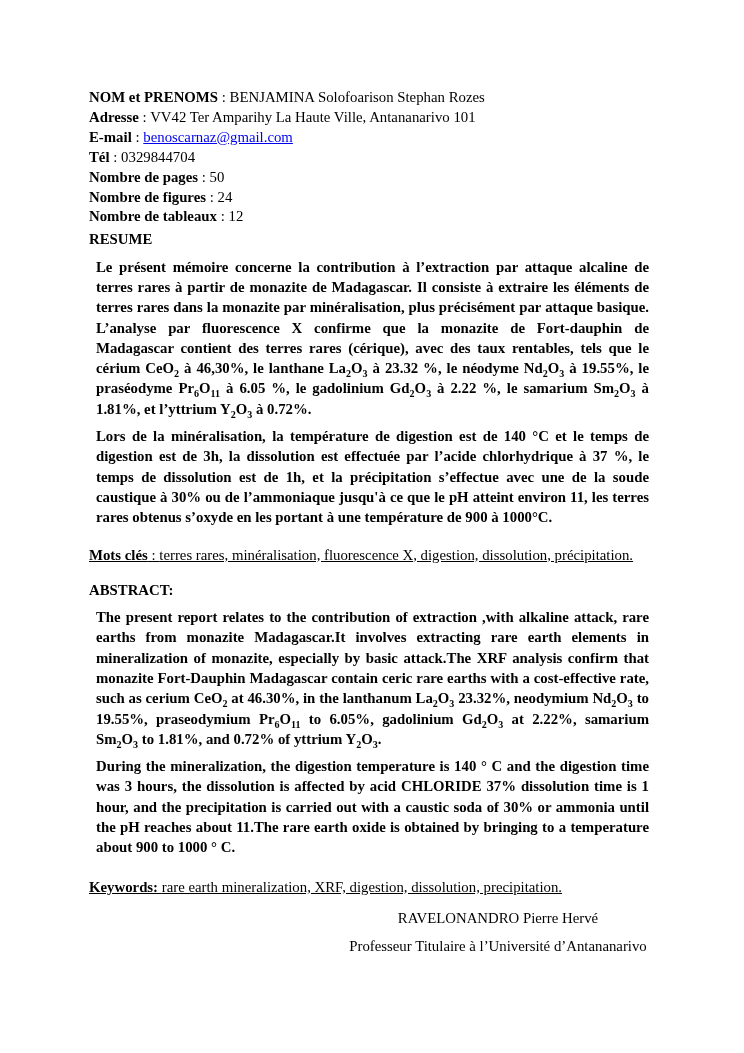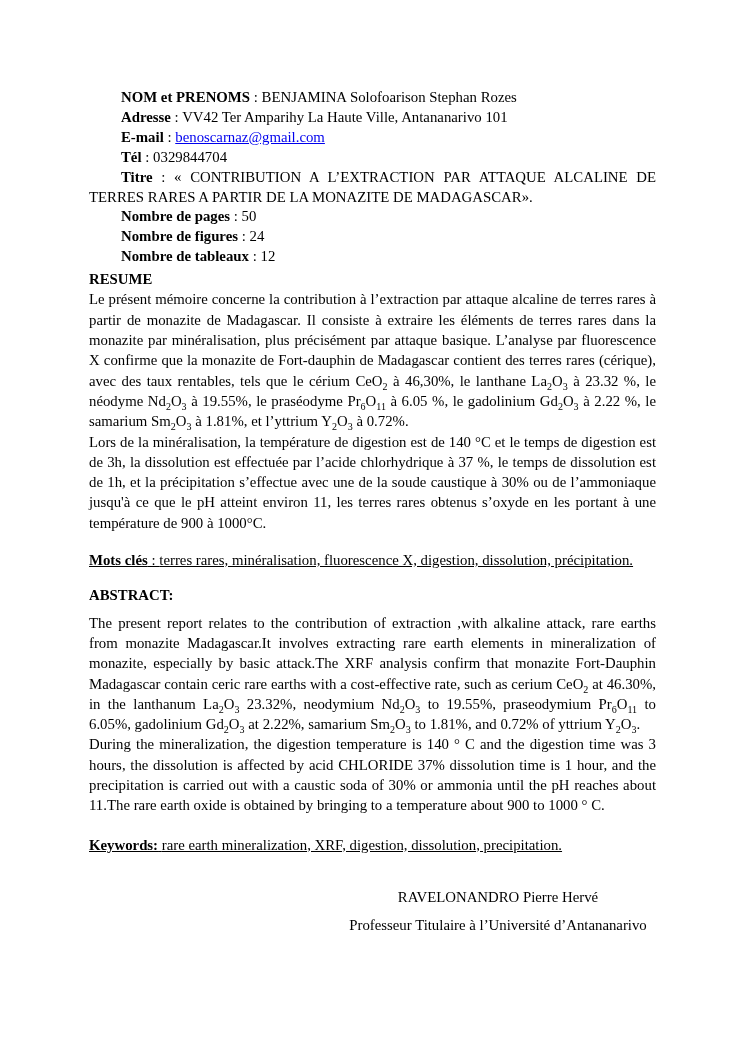"NOM et PRENOMS" .field .label { margin-left: 32px -> none }
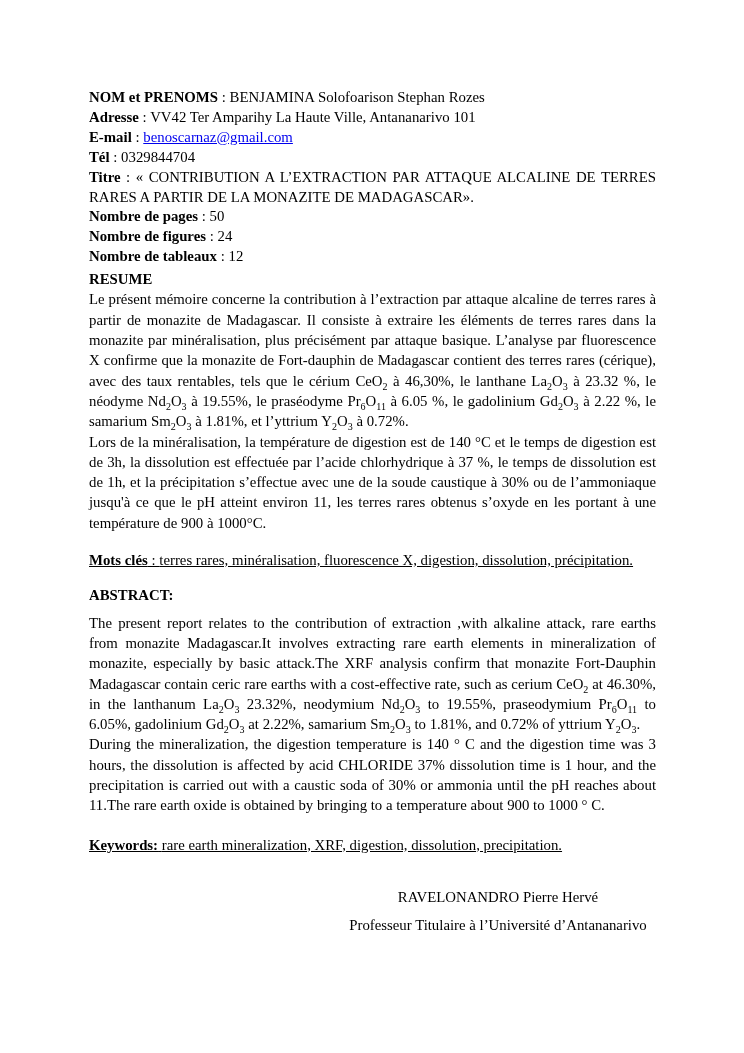"Titre : « CONTRIBUTION A" div.field { html: <div><span>Titre</span><span> : </span><span>« CONTRIBUTION A L’EXTRACTION PAR ATTAQUE ALCALINE DE TERRES RARES A PARTIR DE LA MONAZITE DE MADAGASCAR».</span></div> -> none }
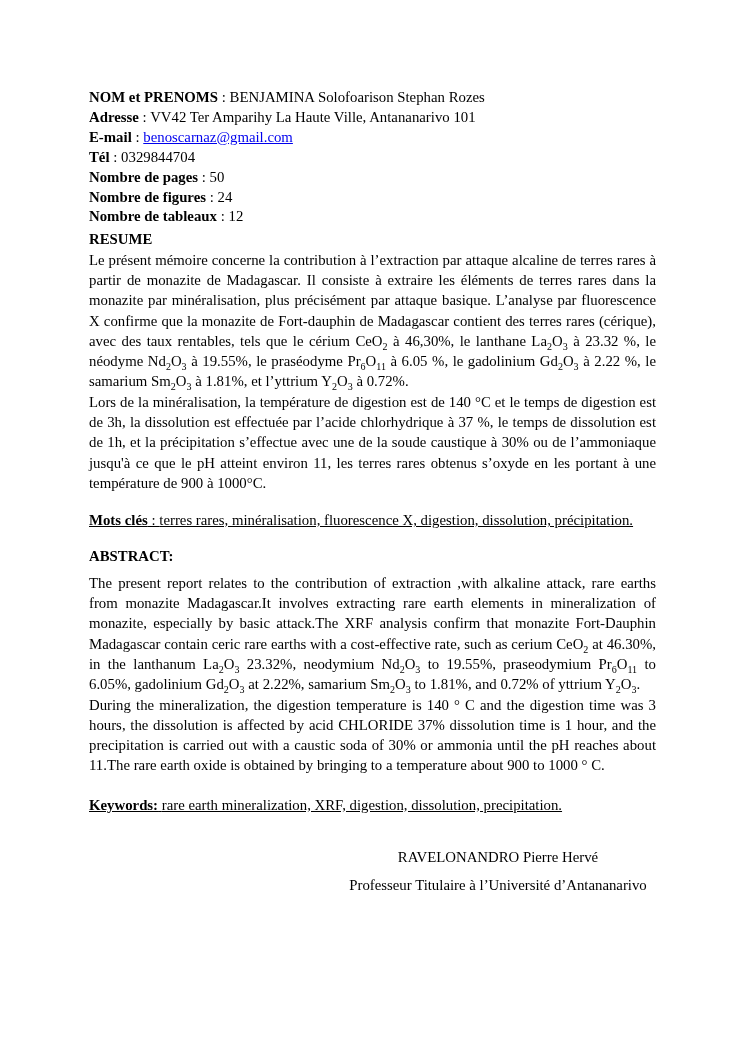"Le présent mémoire concerne la" .para { font-weight: none -> bold; margin: 0 -> 7px }
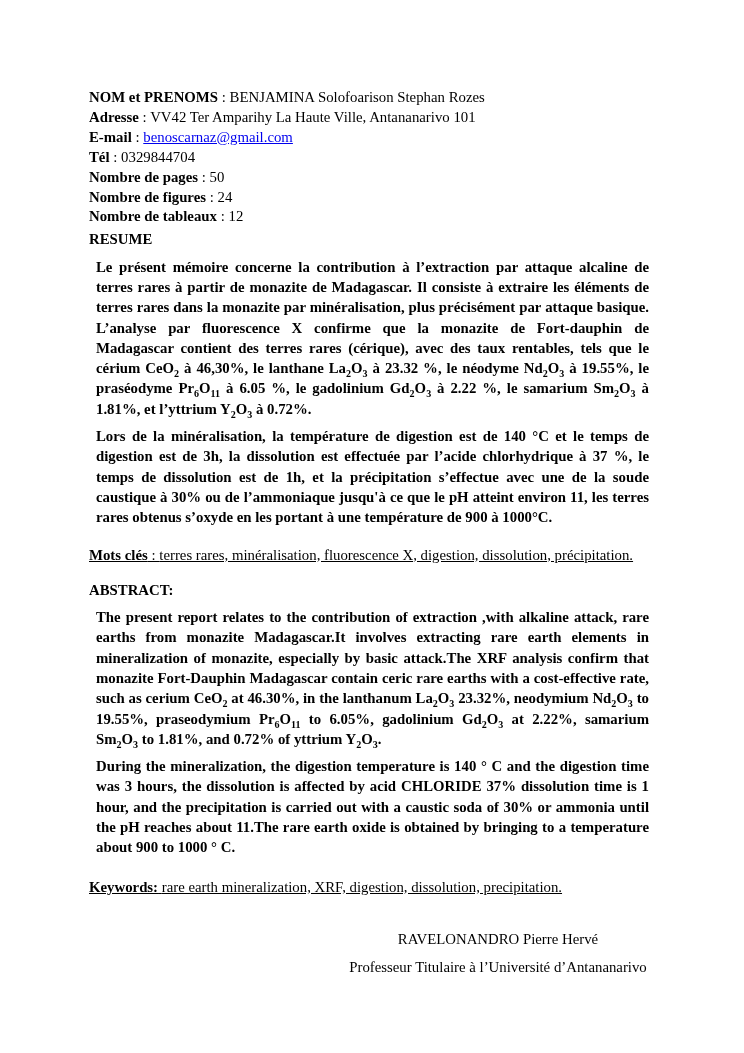"RAVELONANDRO Pierre Hervé" .signature { margin-top: 32px -> 11px }
